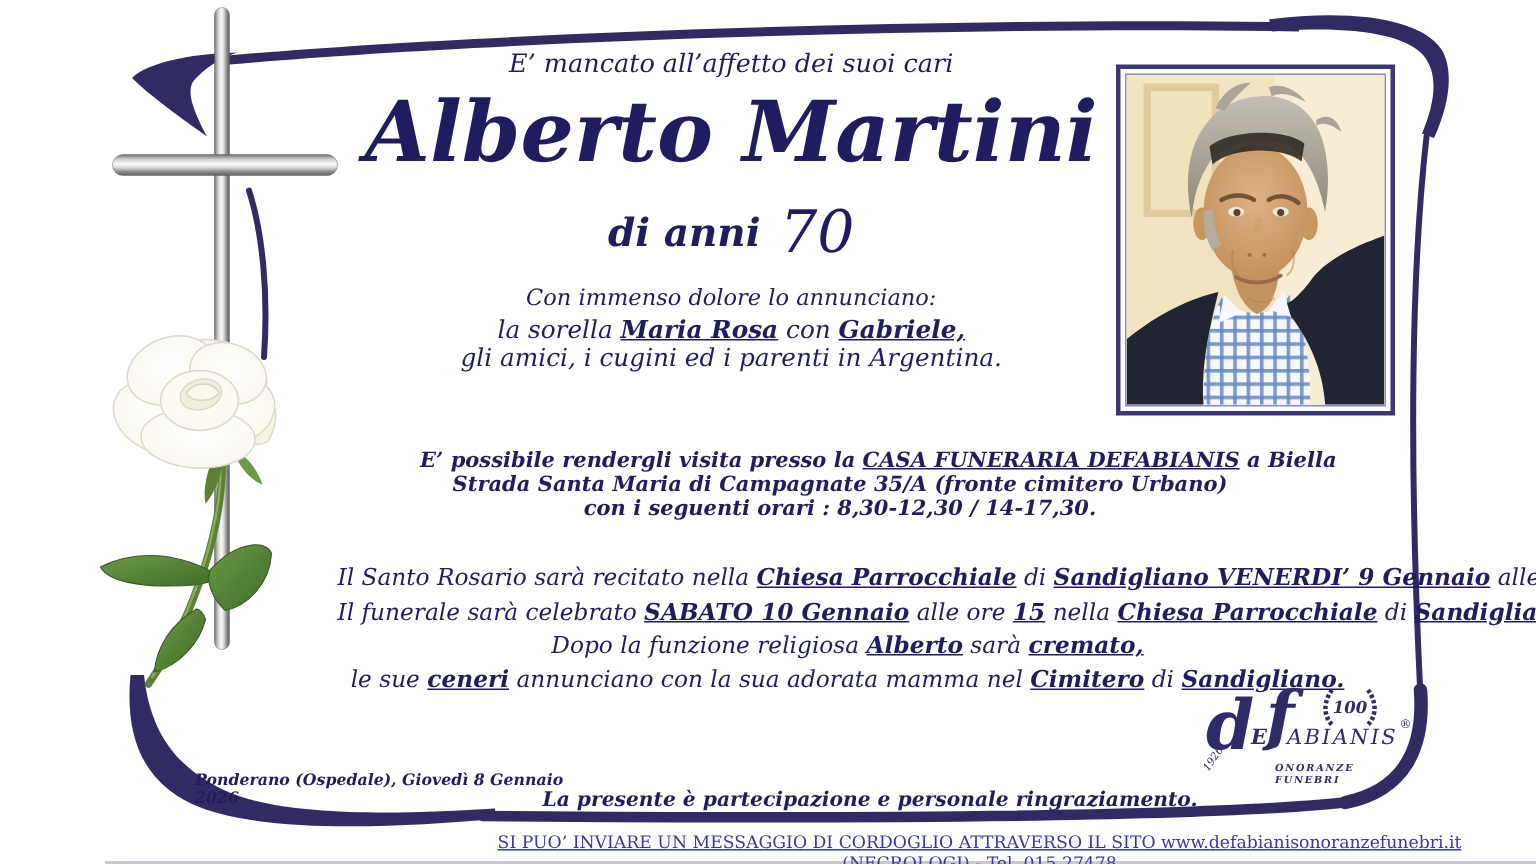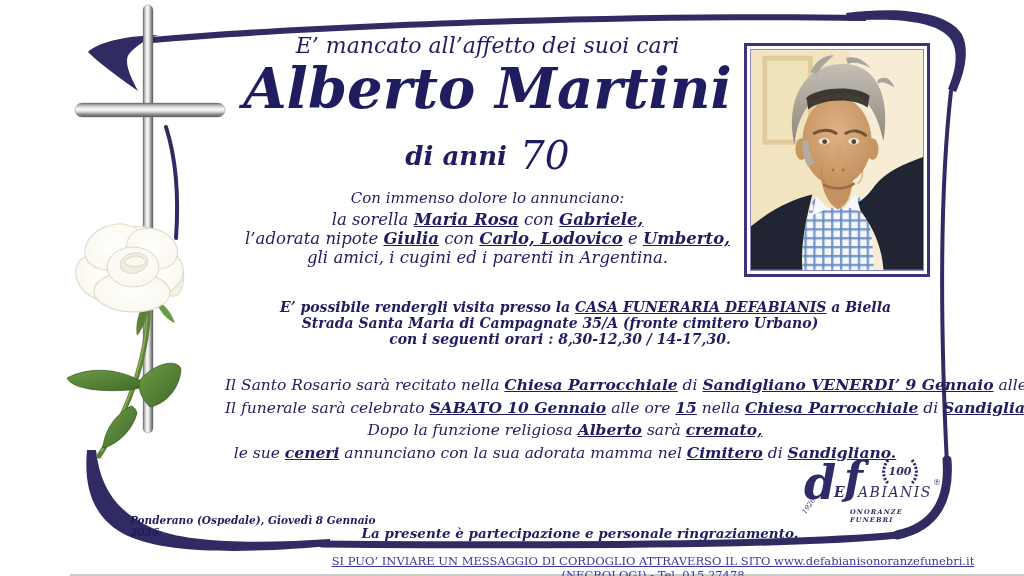"E’ mancato all’affetto dei suoi" .intro { font-size: 22px -> 17px }
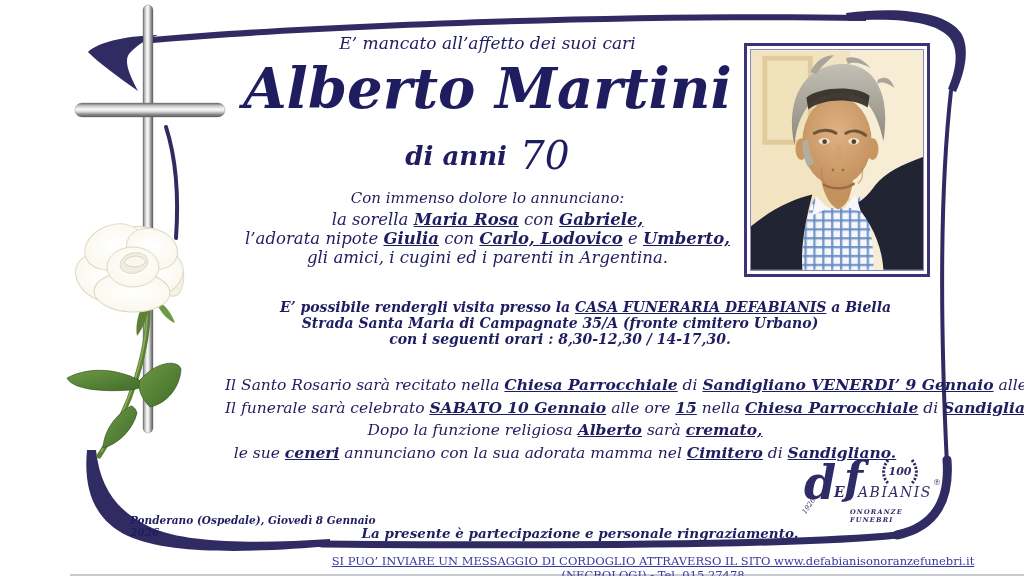"l’adorata nipote Giulia con Carlo," div.aline { html: <div><span>l’adorata nipote </span><span>Giulia</span><span> con </span><span>Carlo, Lodovico</span><span> e </span><span>Umberto,</span></div> -> none }
